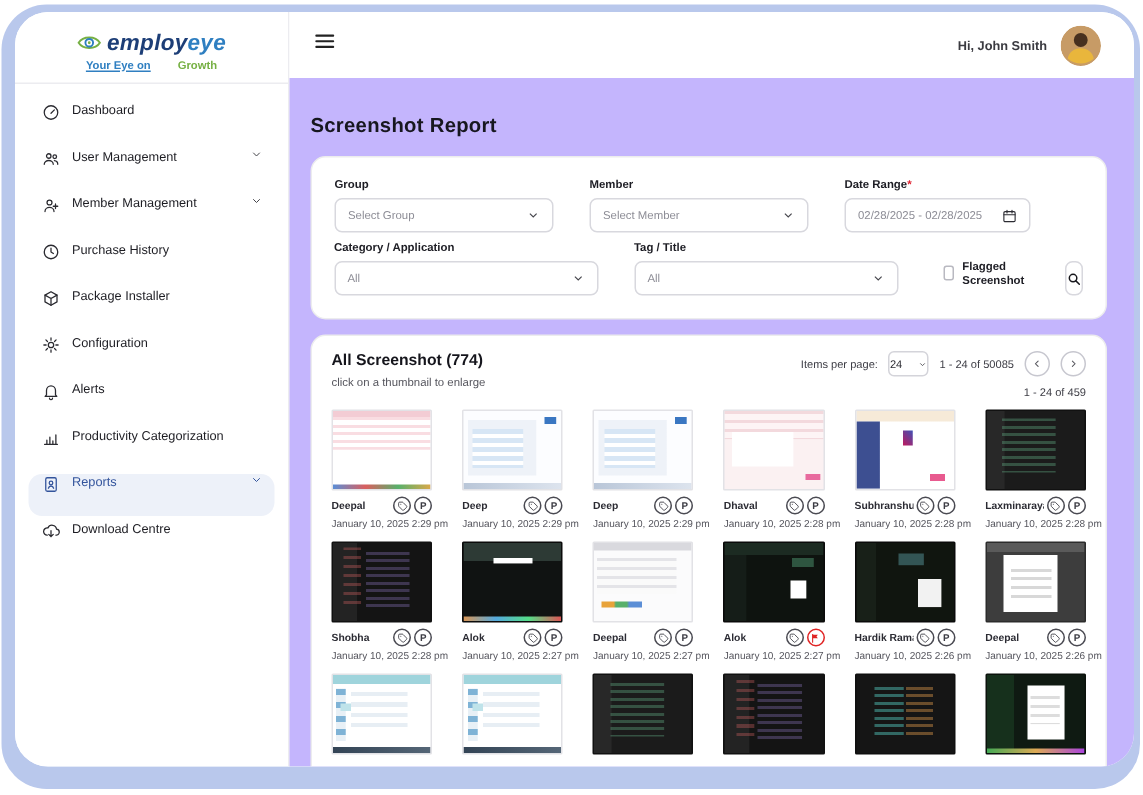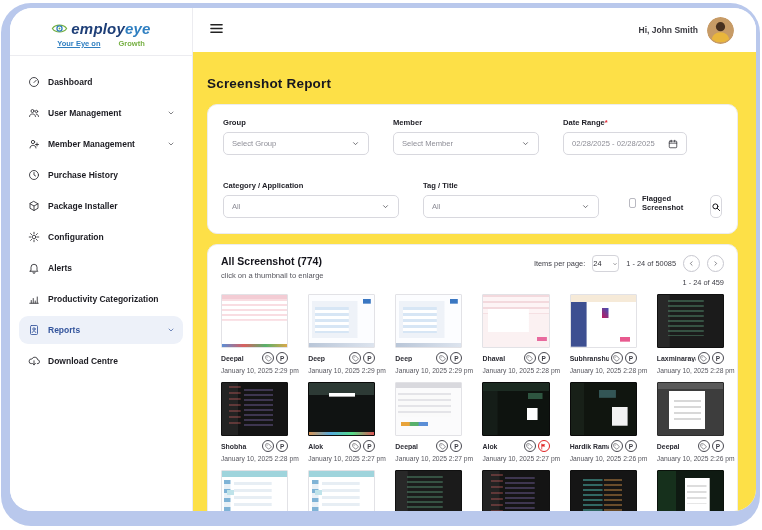"Dashboard" .menu-item { align-items: center -> none; font-weight: bold -> normal }
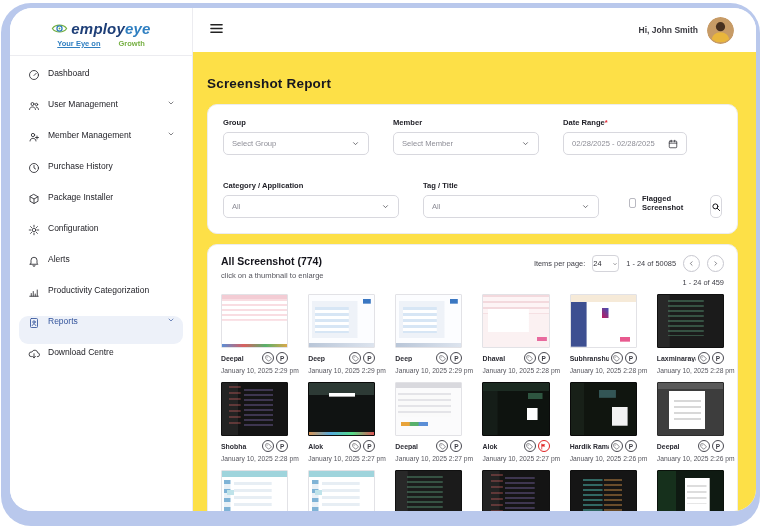"Screenshot Report" .content { background: #fde047 -> #c4b5fd }
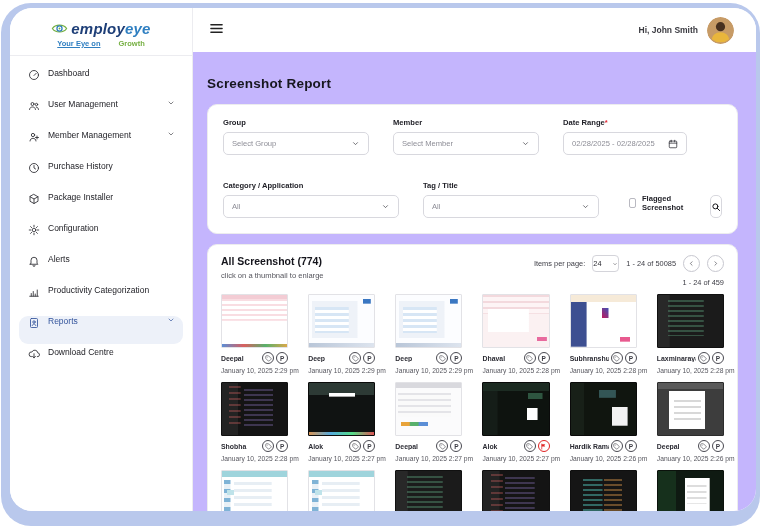"Category / Application" .f-row + .f-row { justify-content: none -> flex-end; margin-top: 26px -> 5px }
